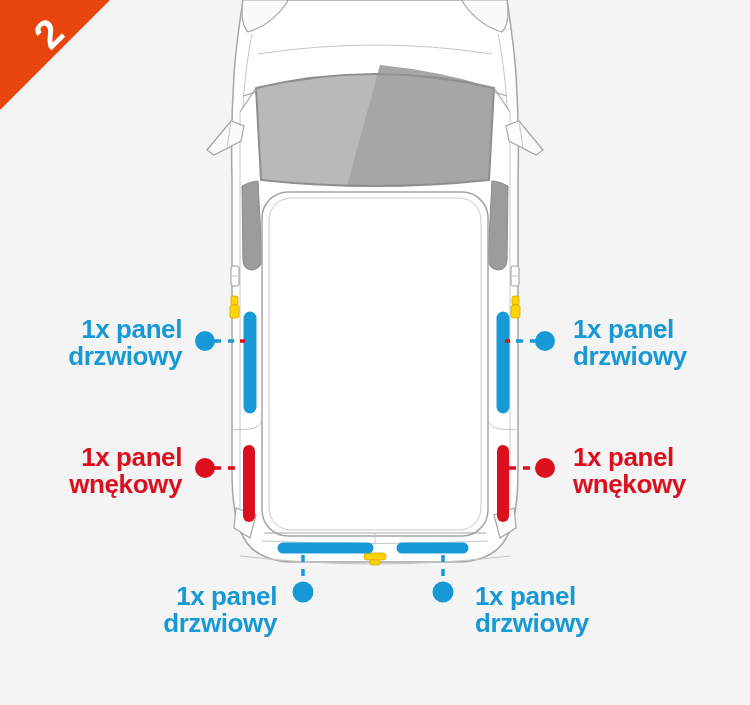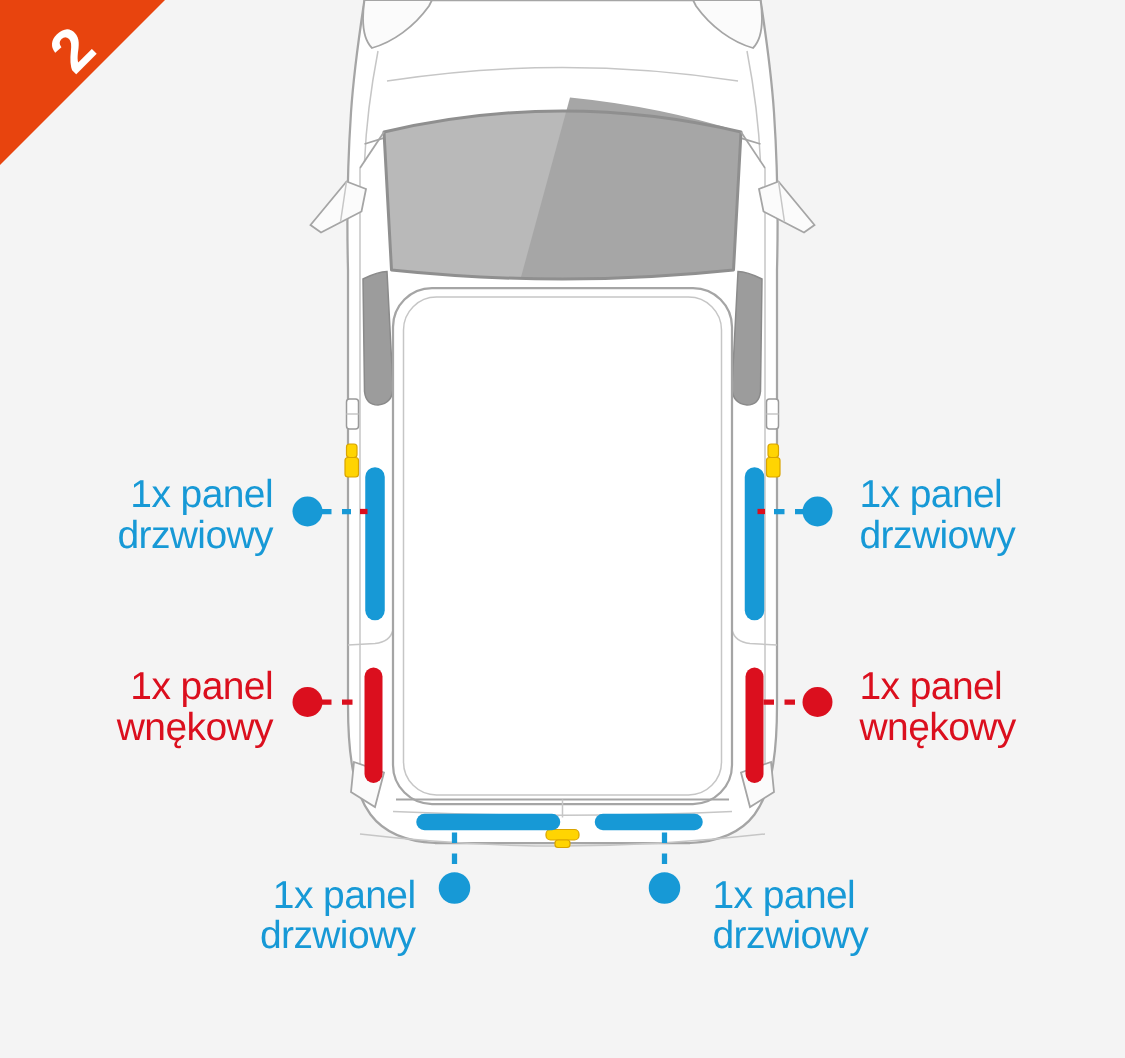"1x panel" .lbl { font-weight: 400 -> 700 }
